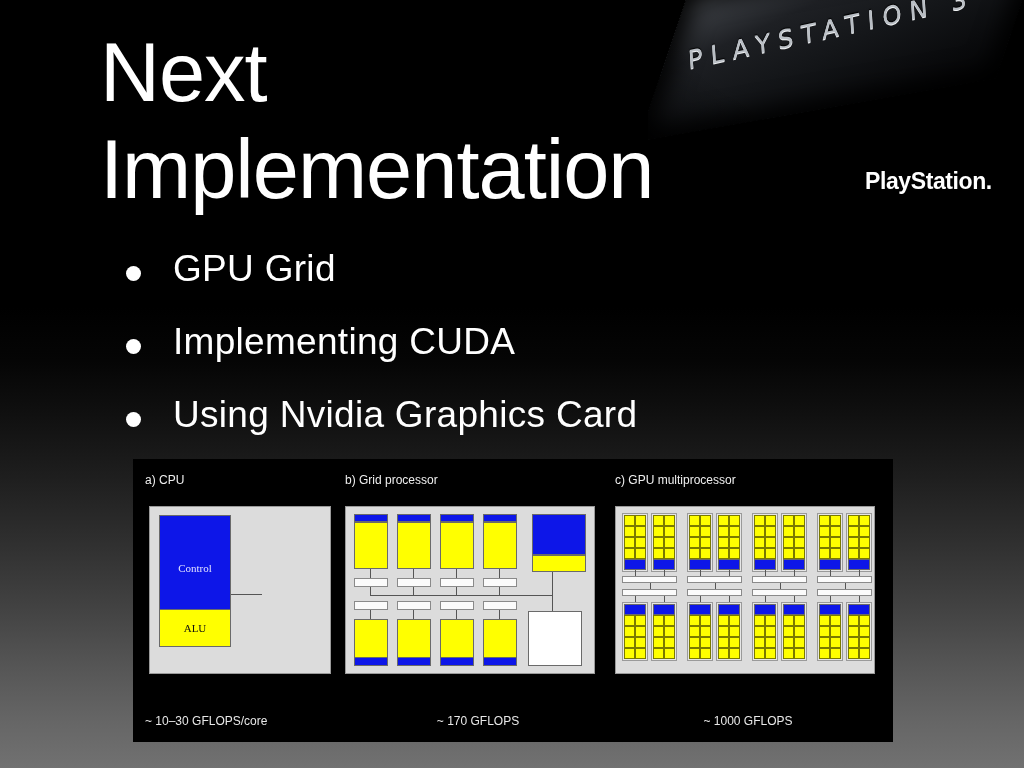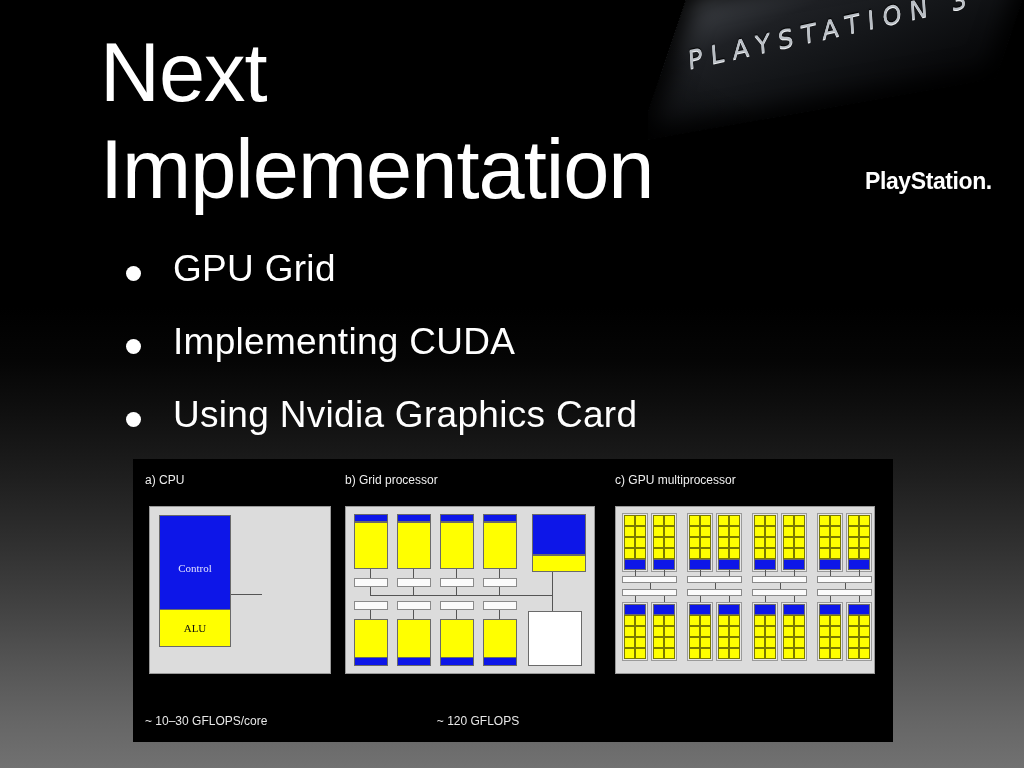"~ 120 GFLOPS" div.p-cap { text: 120 -> 170 }
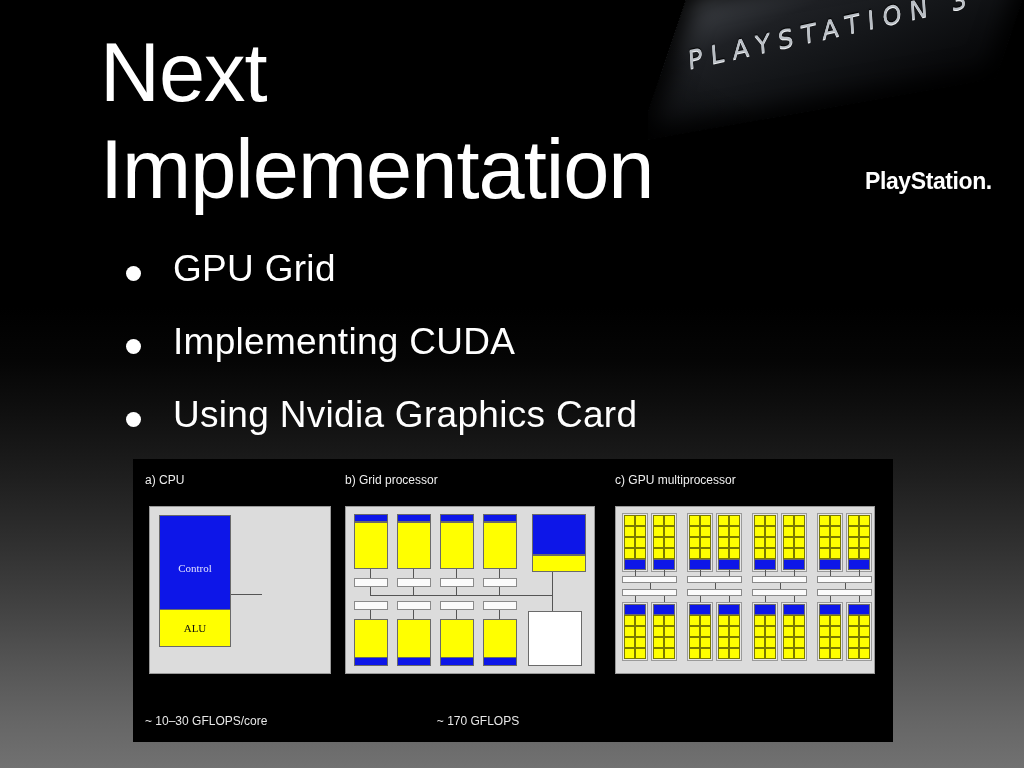"~ 1000 GFLOPS" div.p-cap { html: none -> <div>~ 1000 GFLOPS</div> }
